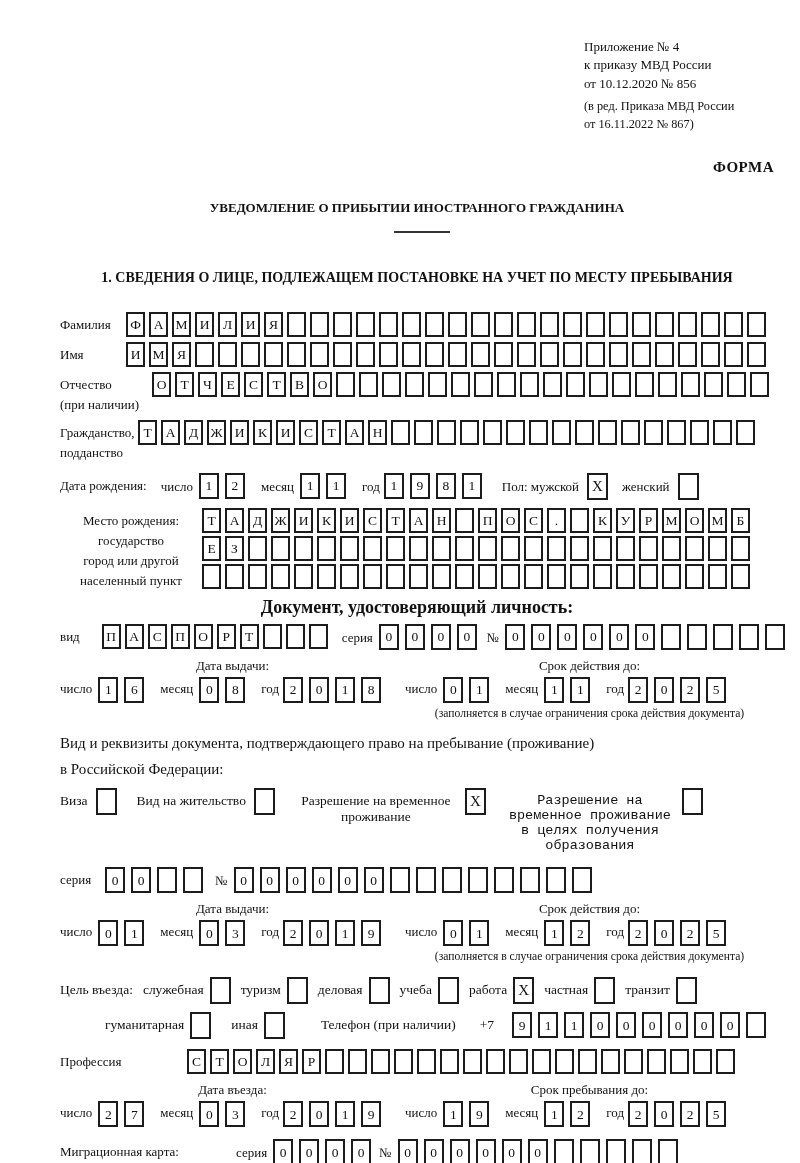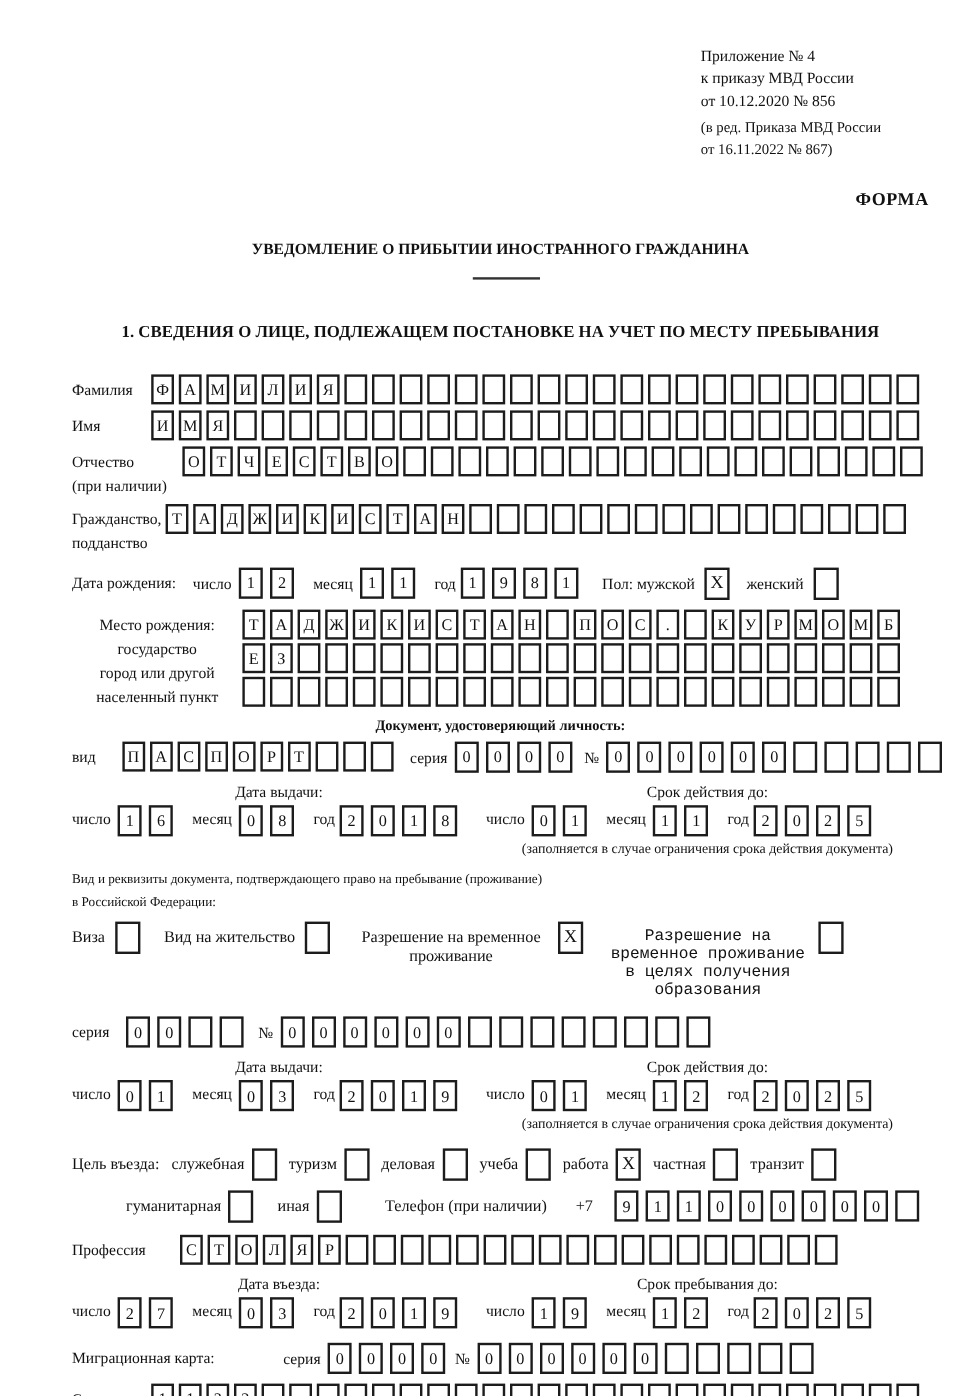"Документ, удостоверяющий личность:" .doc-heading { font-size: 12px -> 18px }
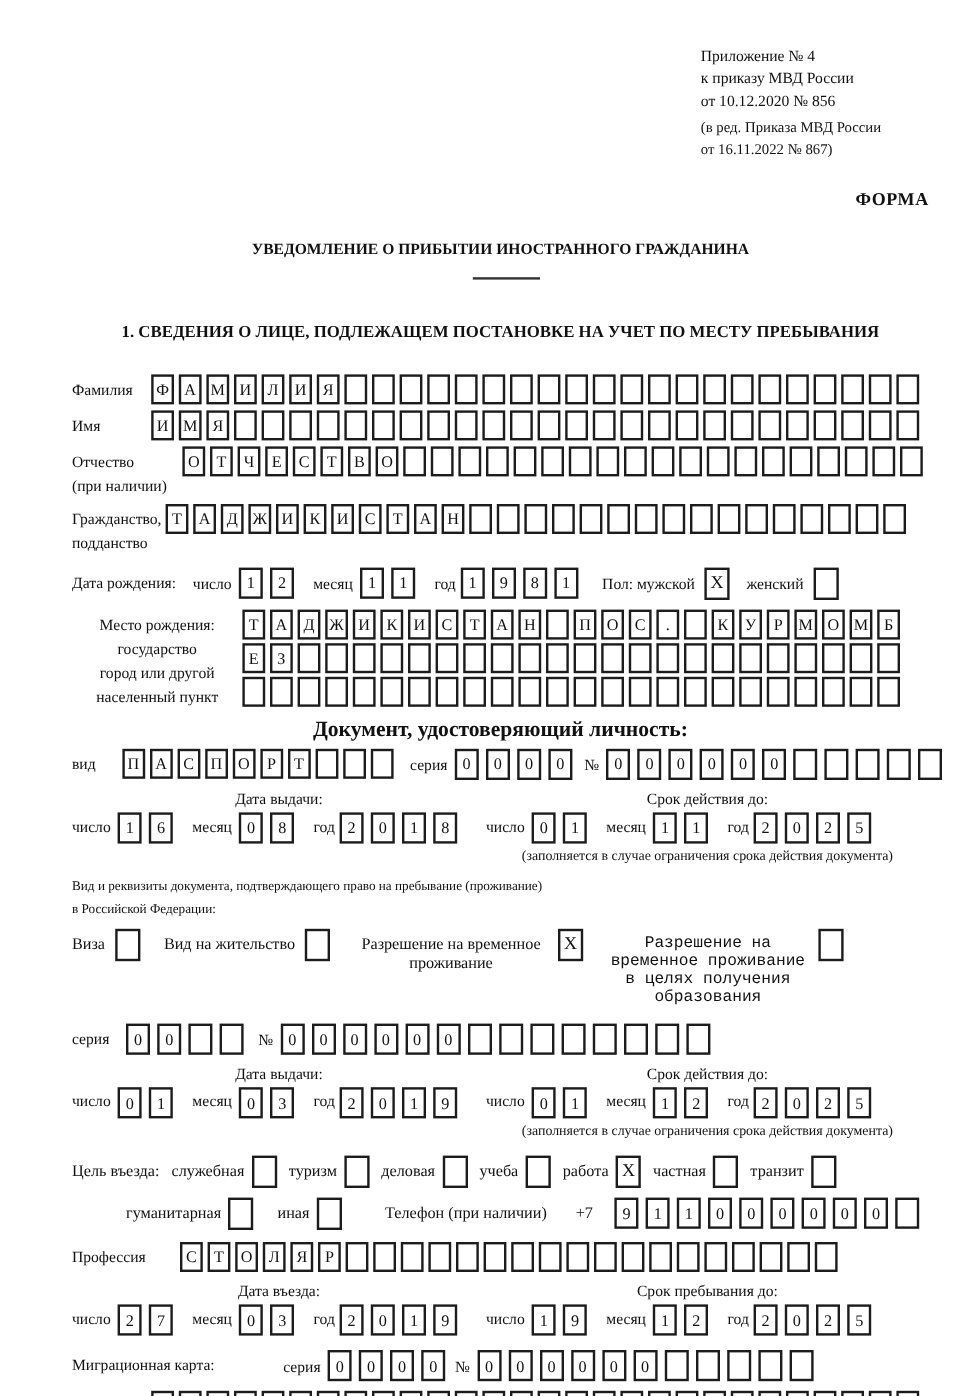"Вид и реквизиты документа," .intro { font-size: 11px -> 15px }
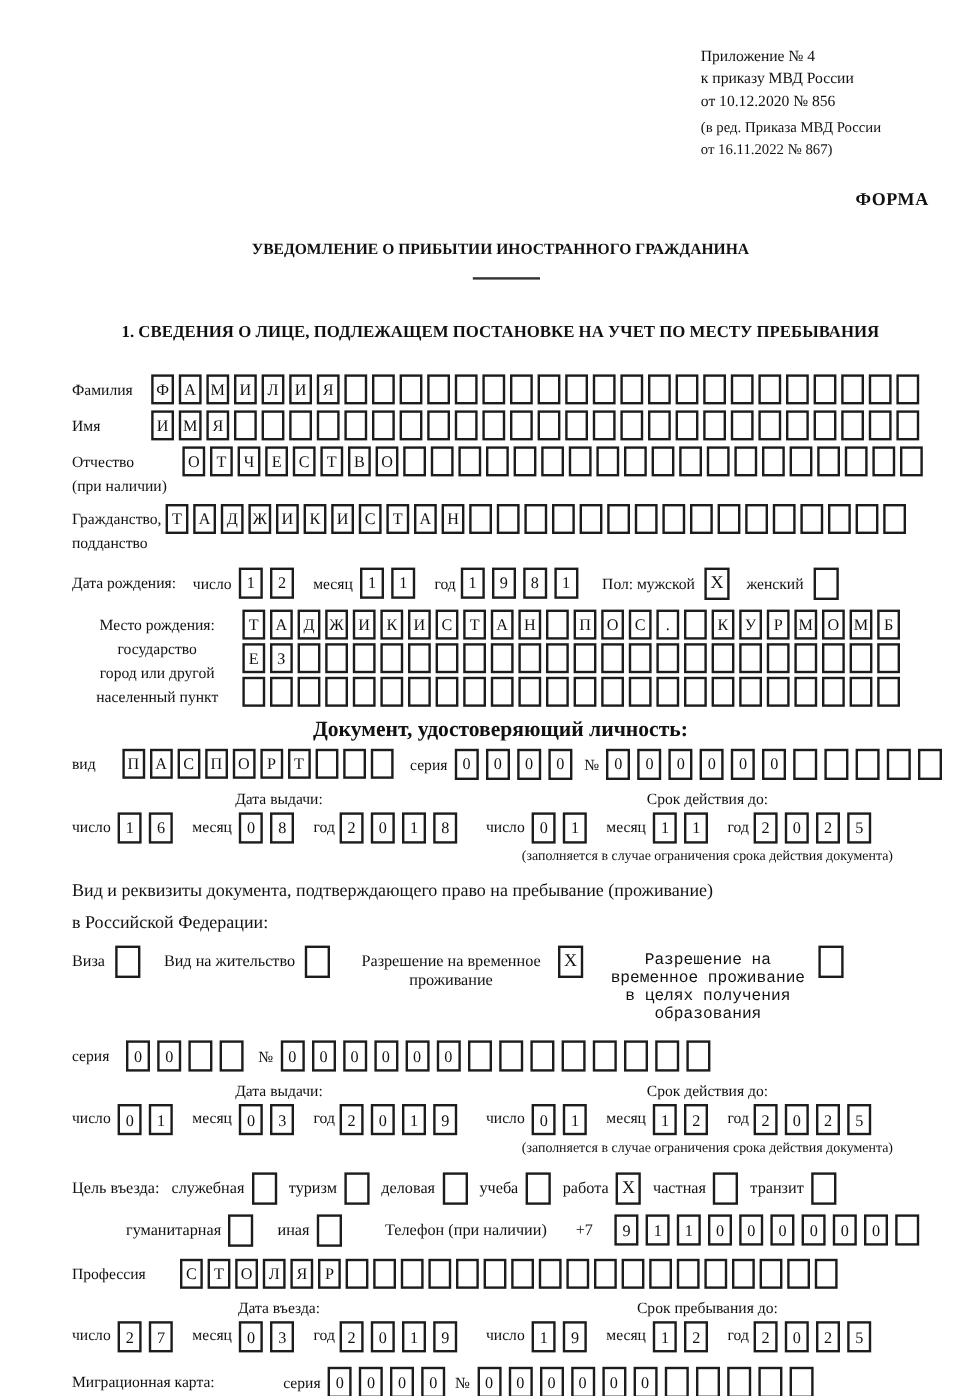"Профессия" div.row { gap: none -> 37px }
